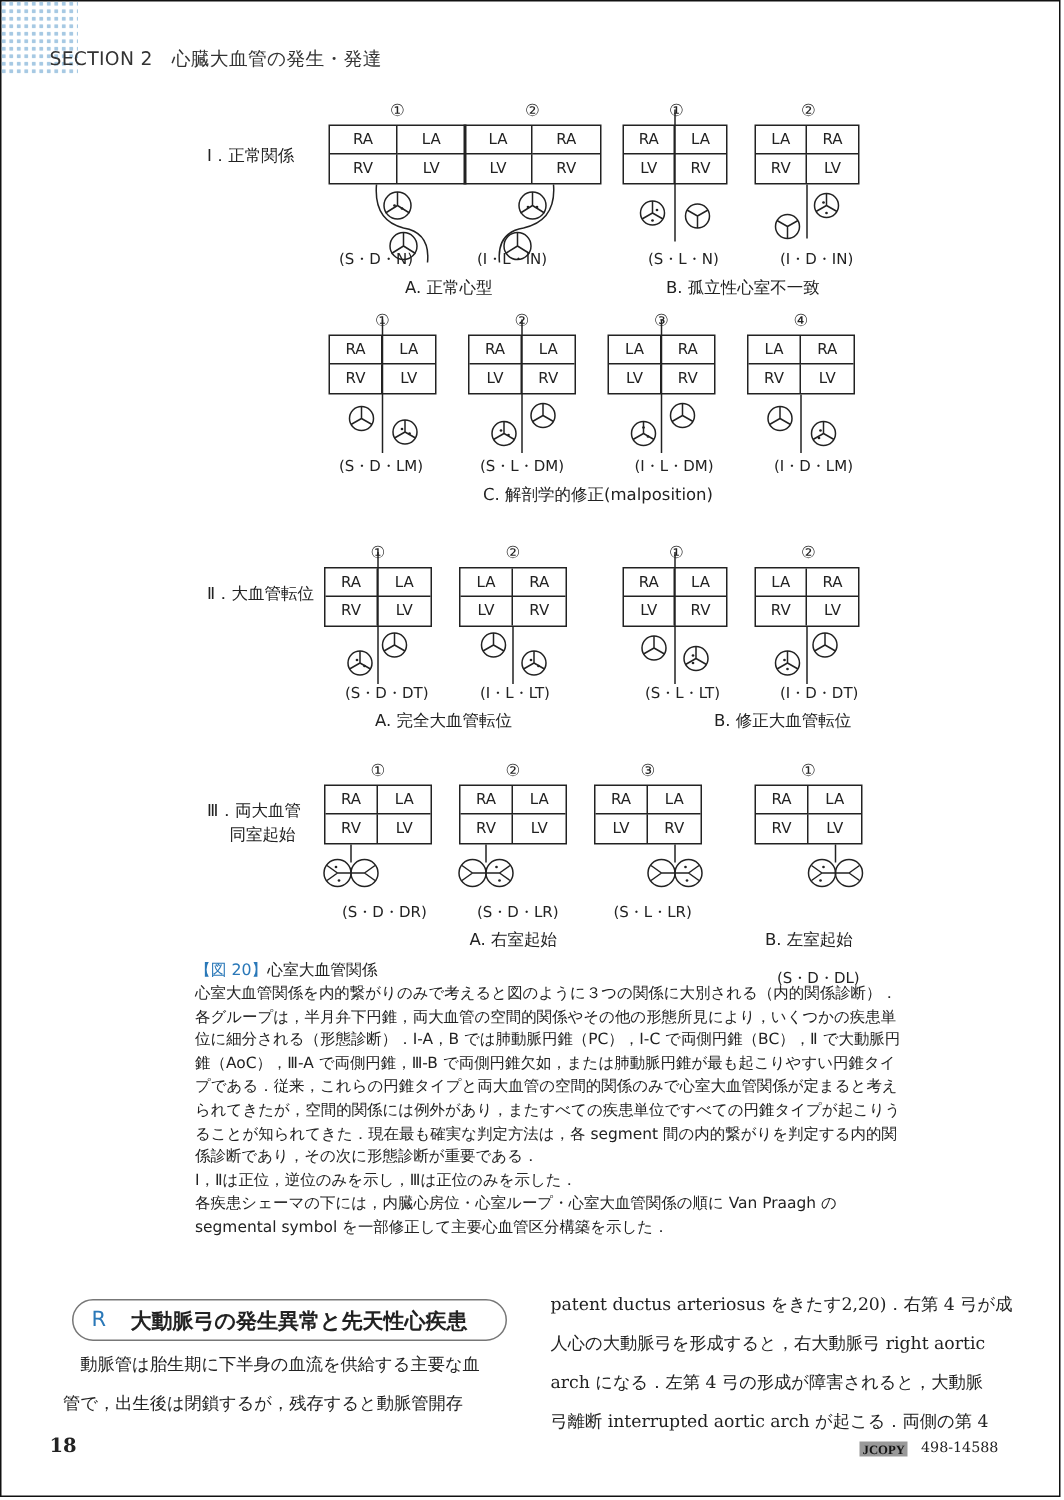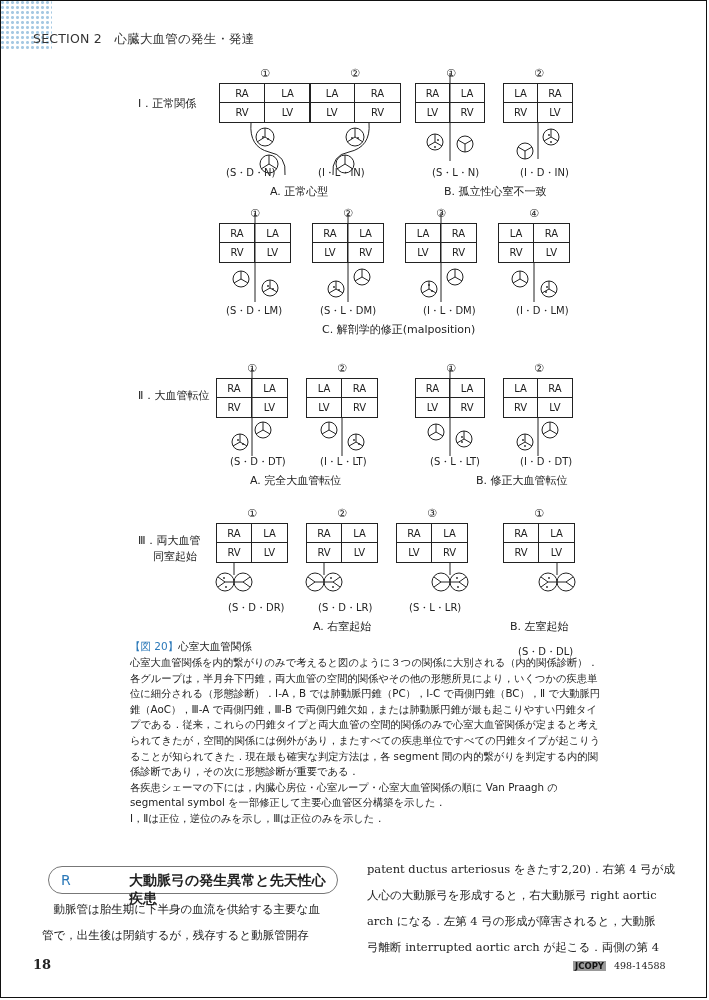"各疾患シェーマの下には，内臓心房位・心室ループ・心室大血管関係の順に Van" p { order: before "Ⅰ，Ⅱは正位，逆位のみを示し，Ⅲは正位のみを示した．" -> after "Ⅰ，Ⅱは正位，逆位のみを示し，Ⅲは正位のみを示した．" }
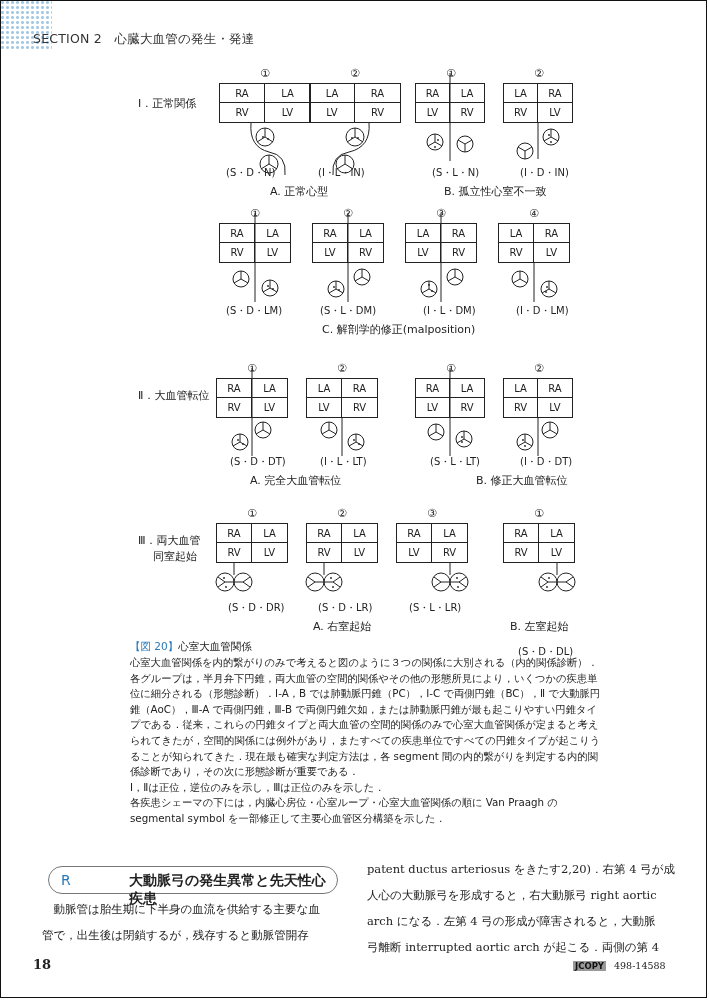"大動脈弓の発生異常と先天性心疾患" .r-head .t { margin-left: 42px -> none }
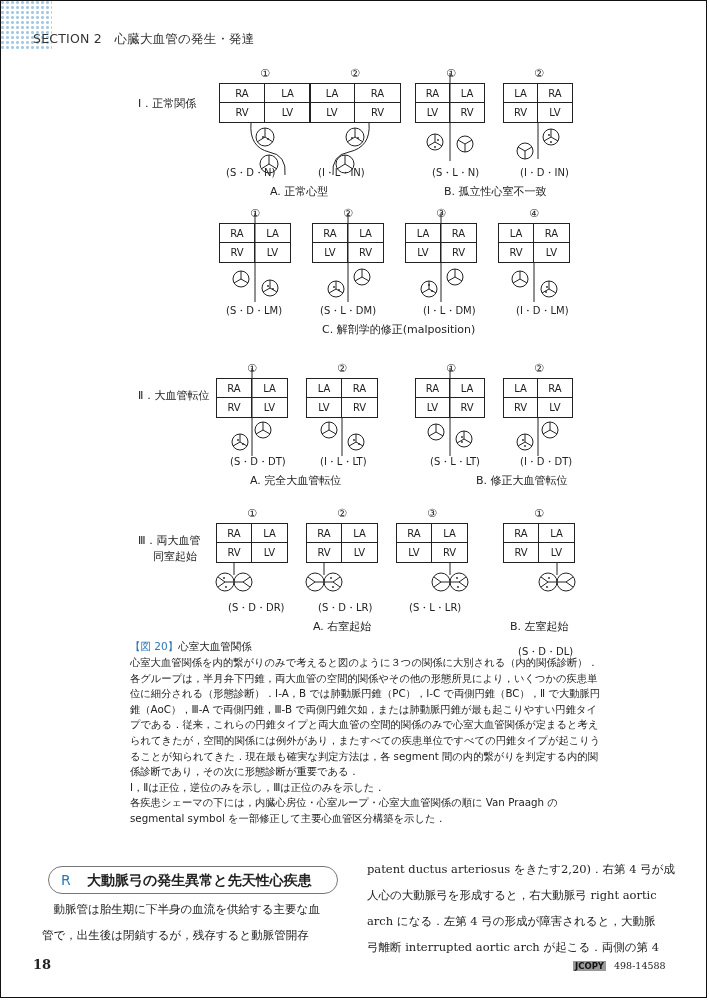"JCOPY" .jcopy { font-family: none -> Liberation Serif, serif }
